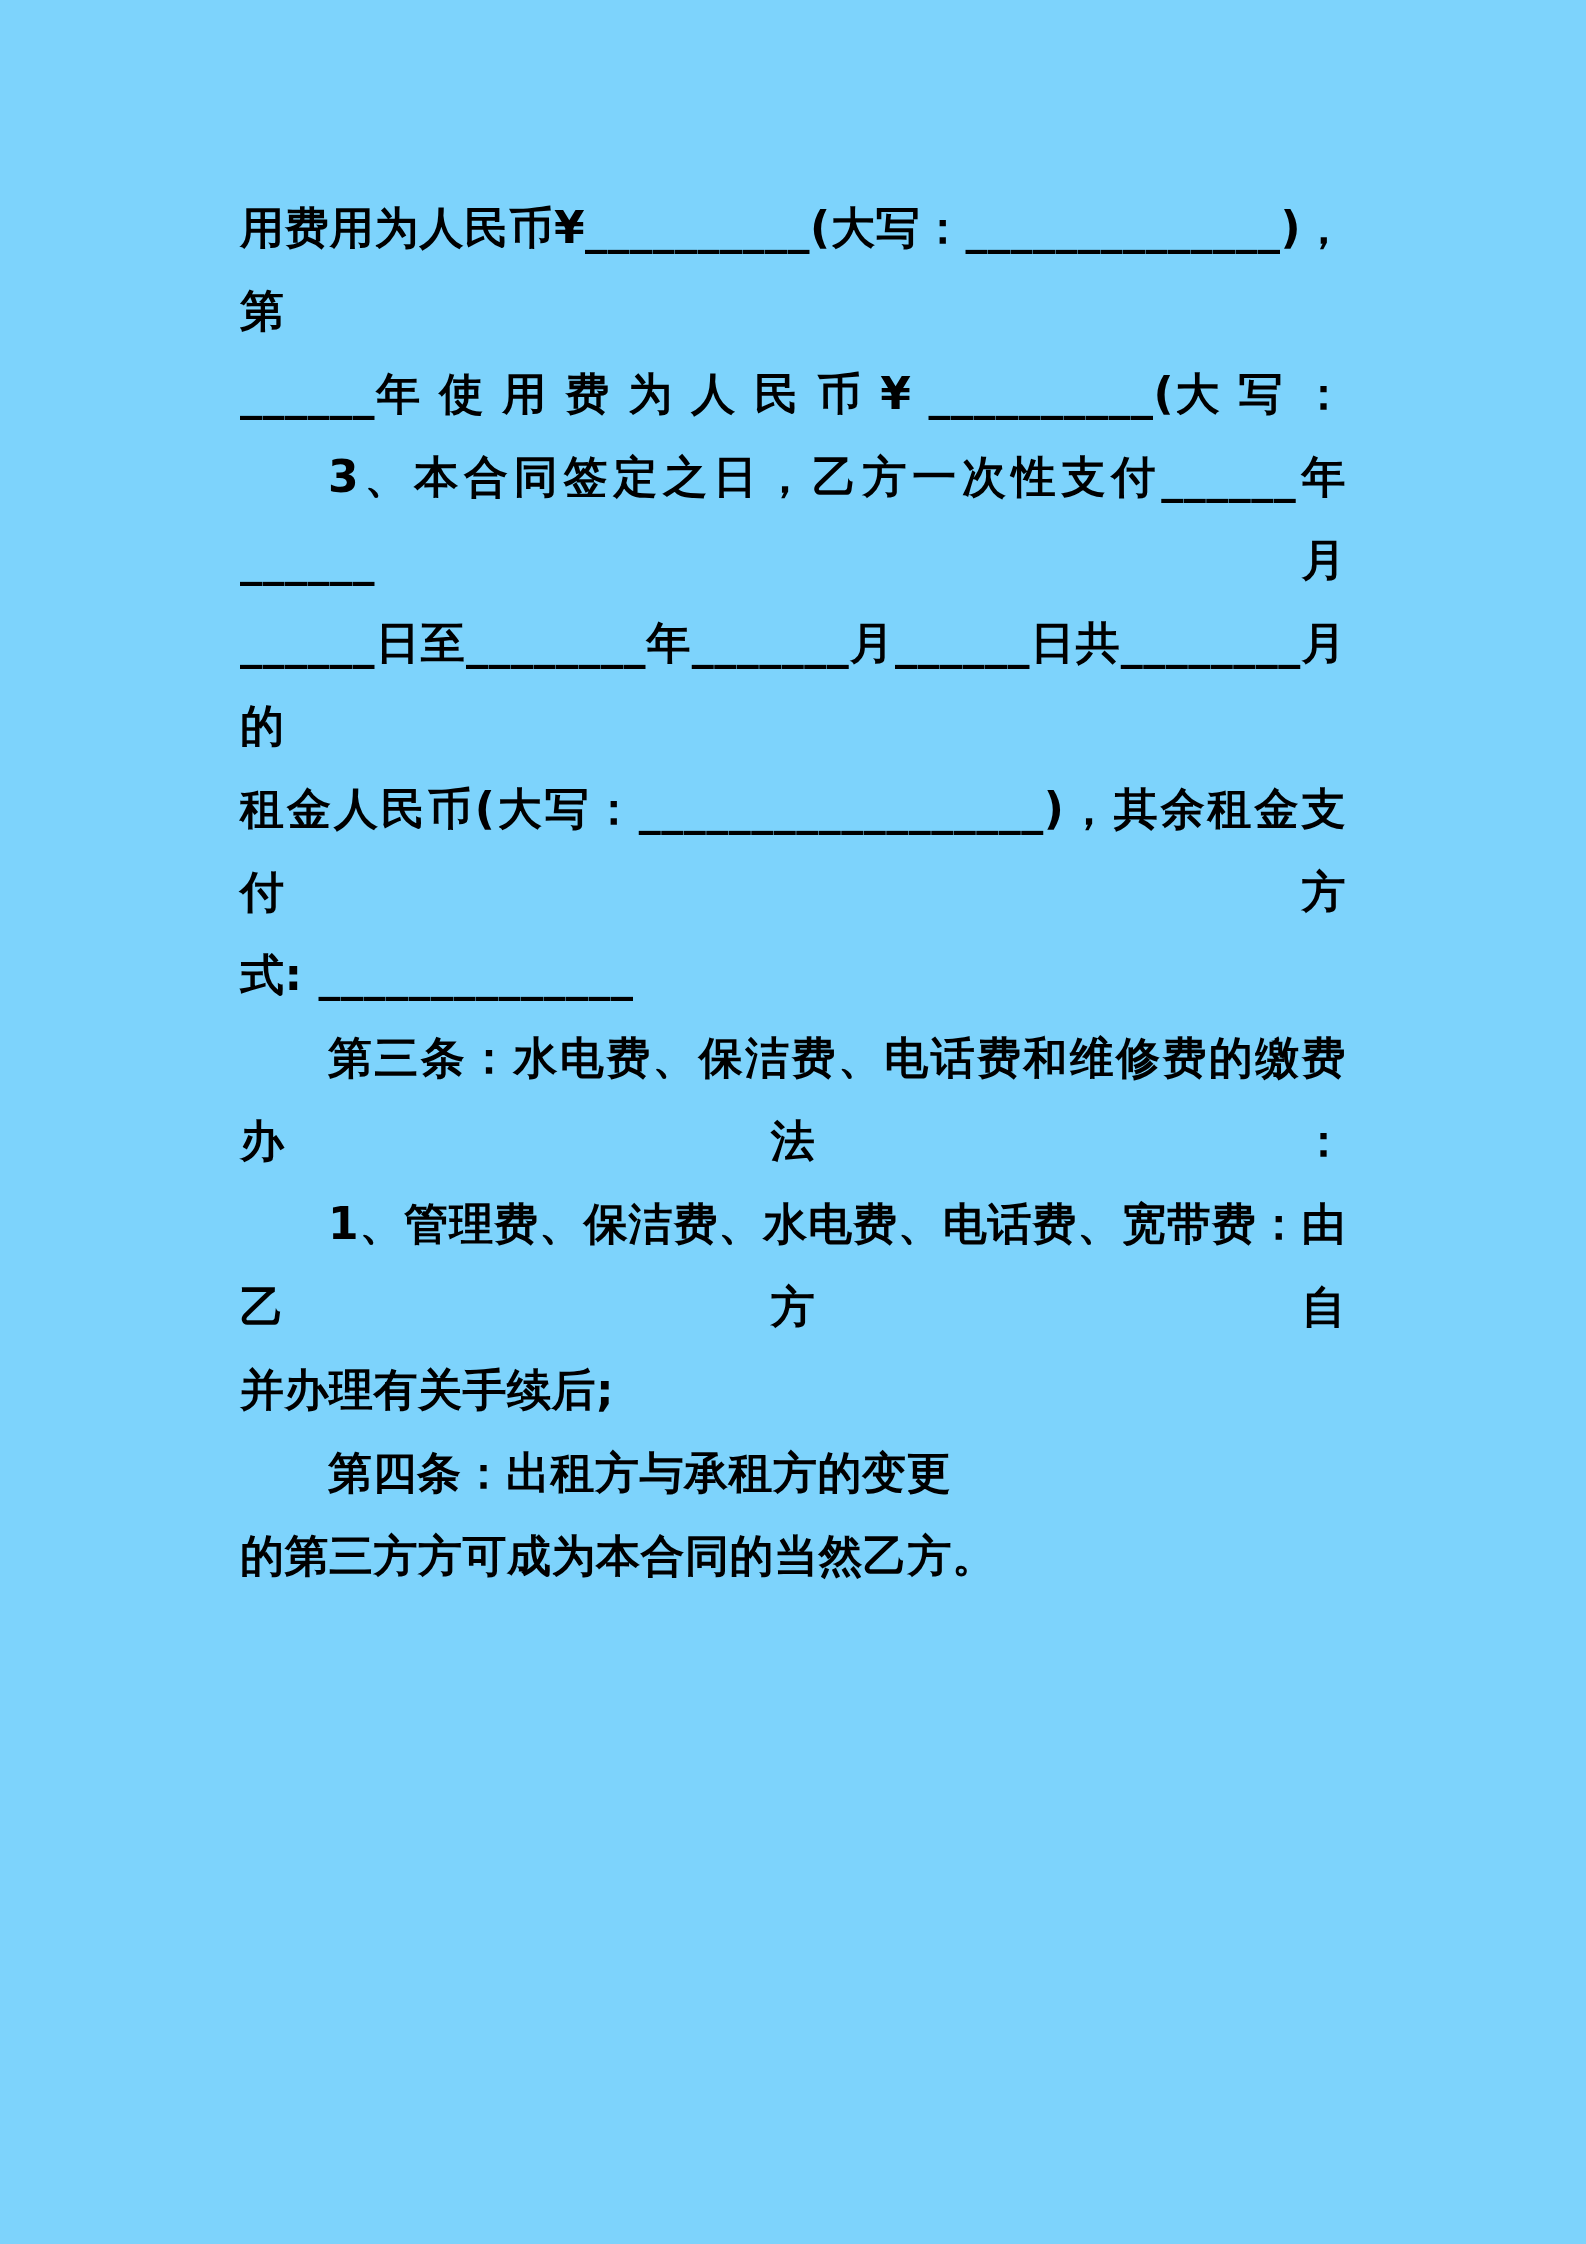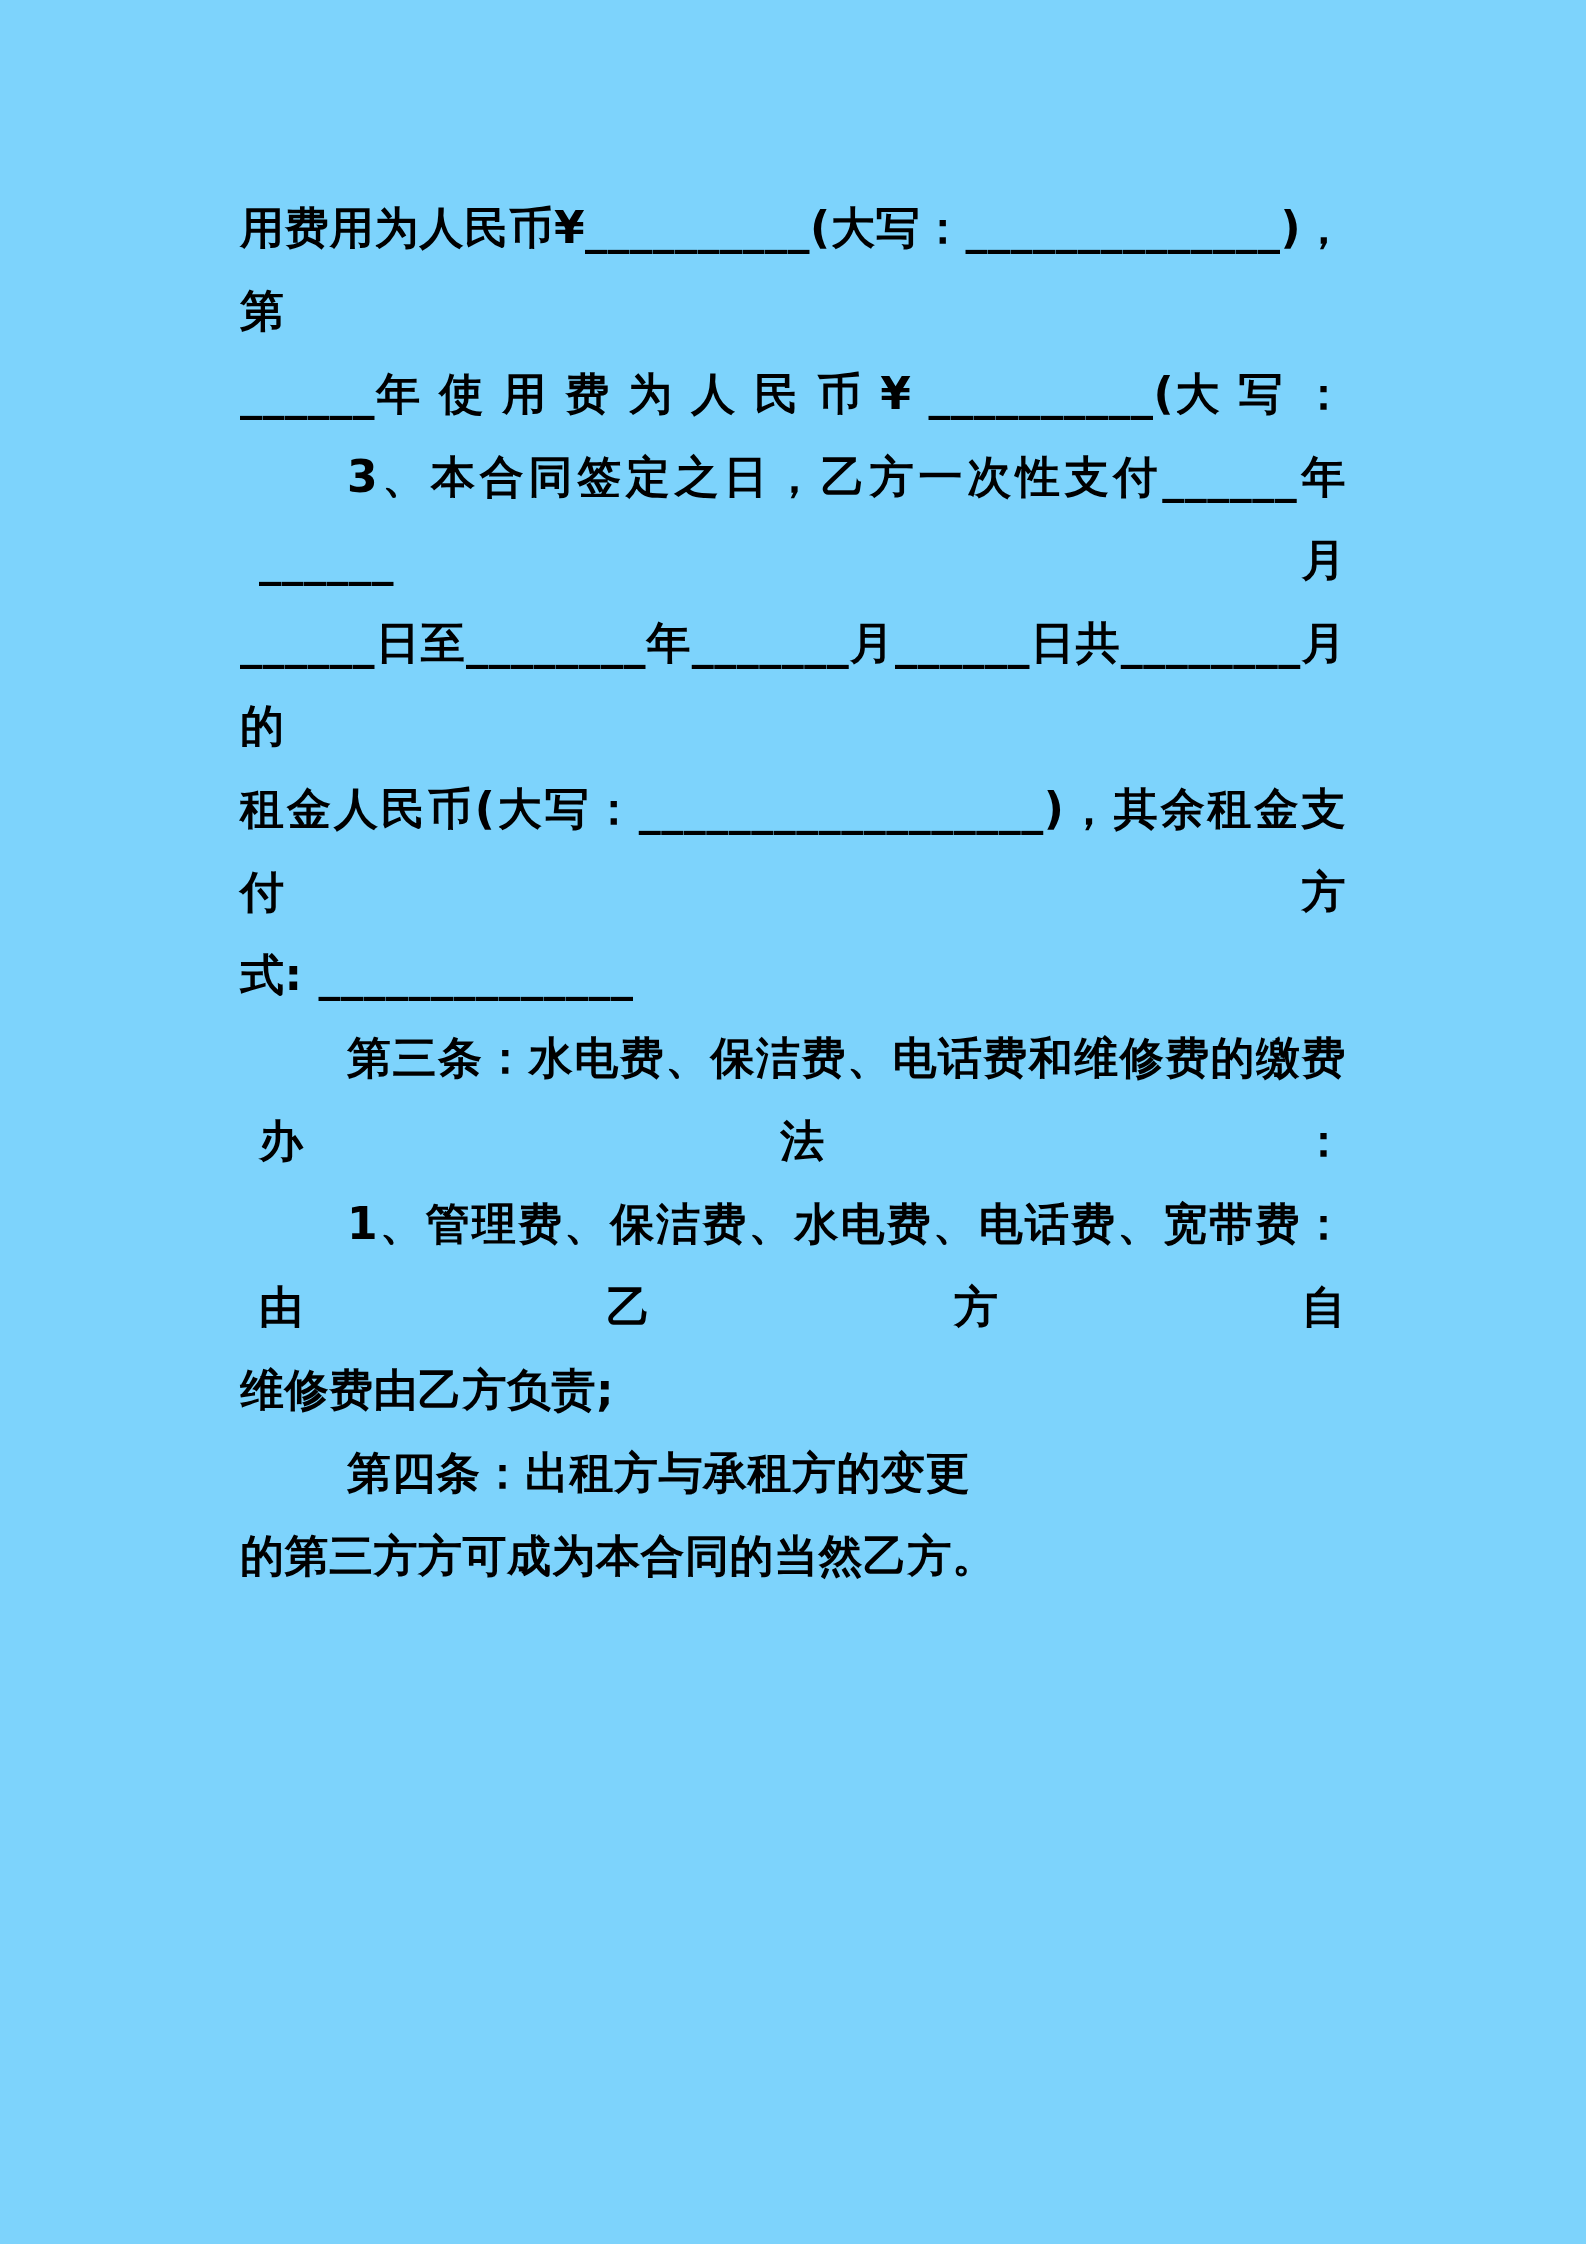"3、本合同签定之日，乙方一次性支付______年______月" .line.indent { margin-left: 19px -> none }
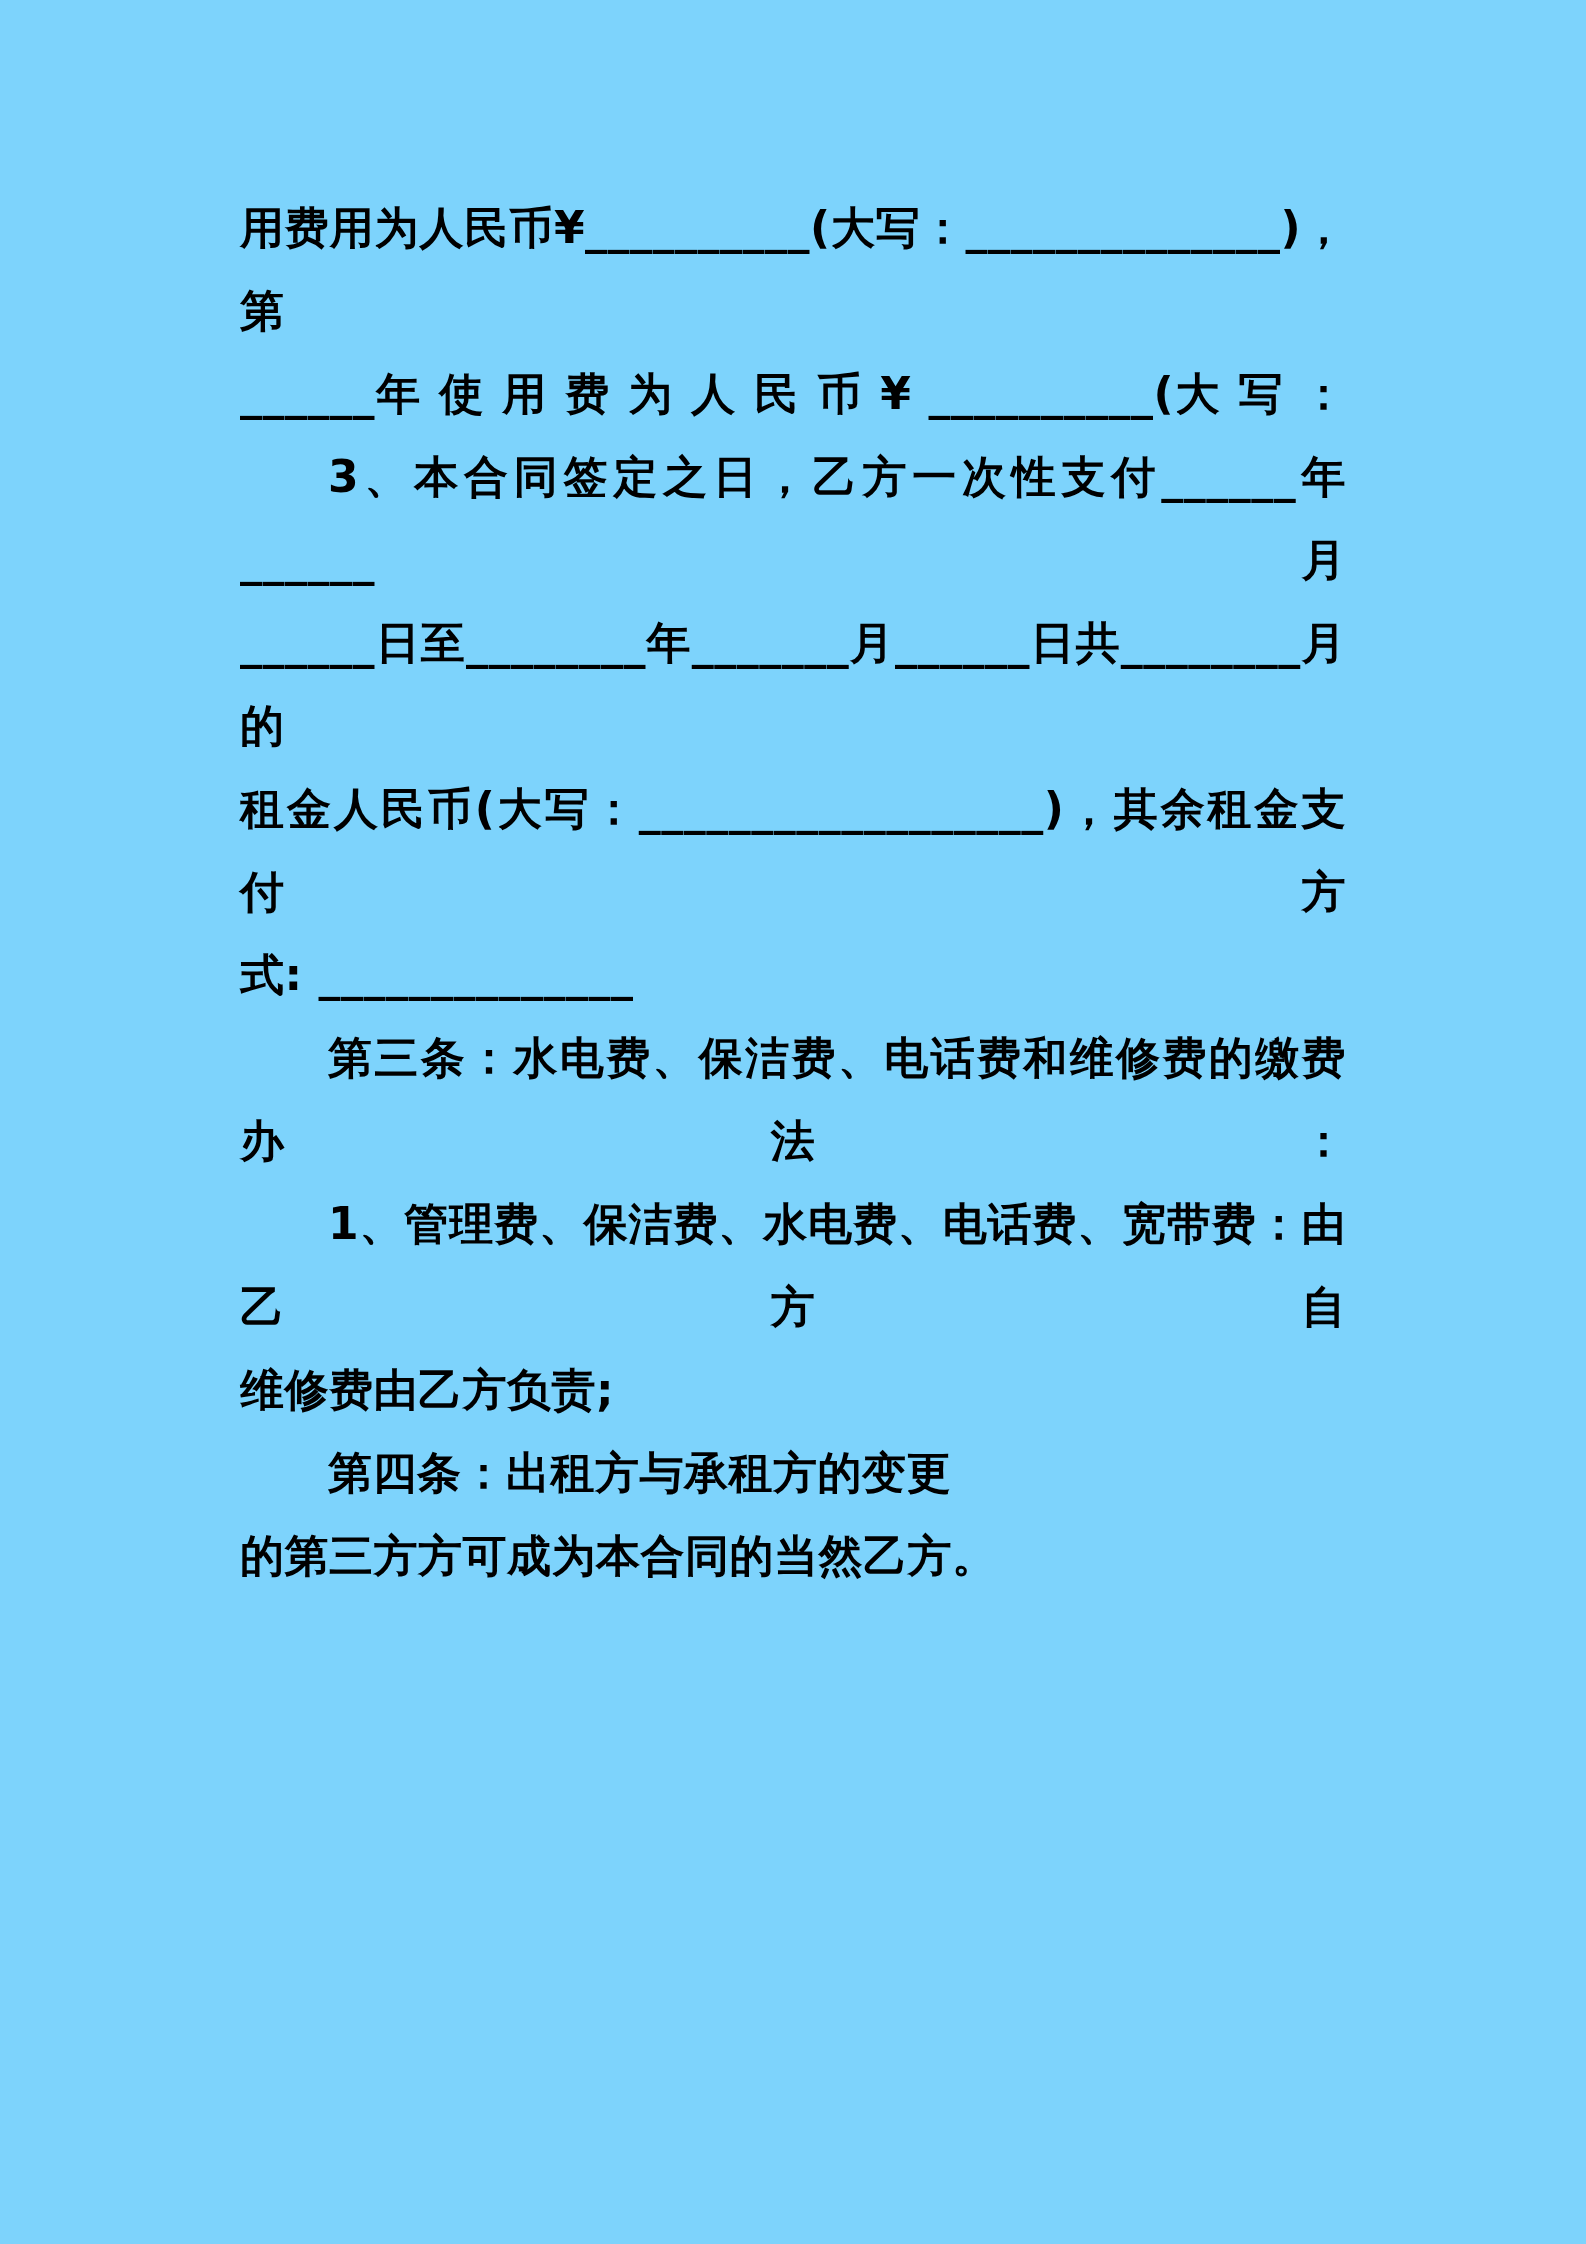"维修费由乙方负责;" div.line { text: 维修费由乙方负责 -> 并办理有关手续后 }
